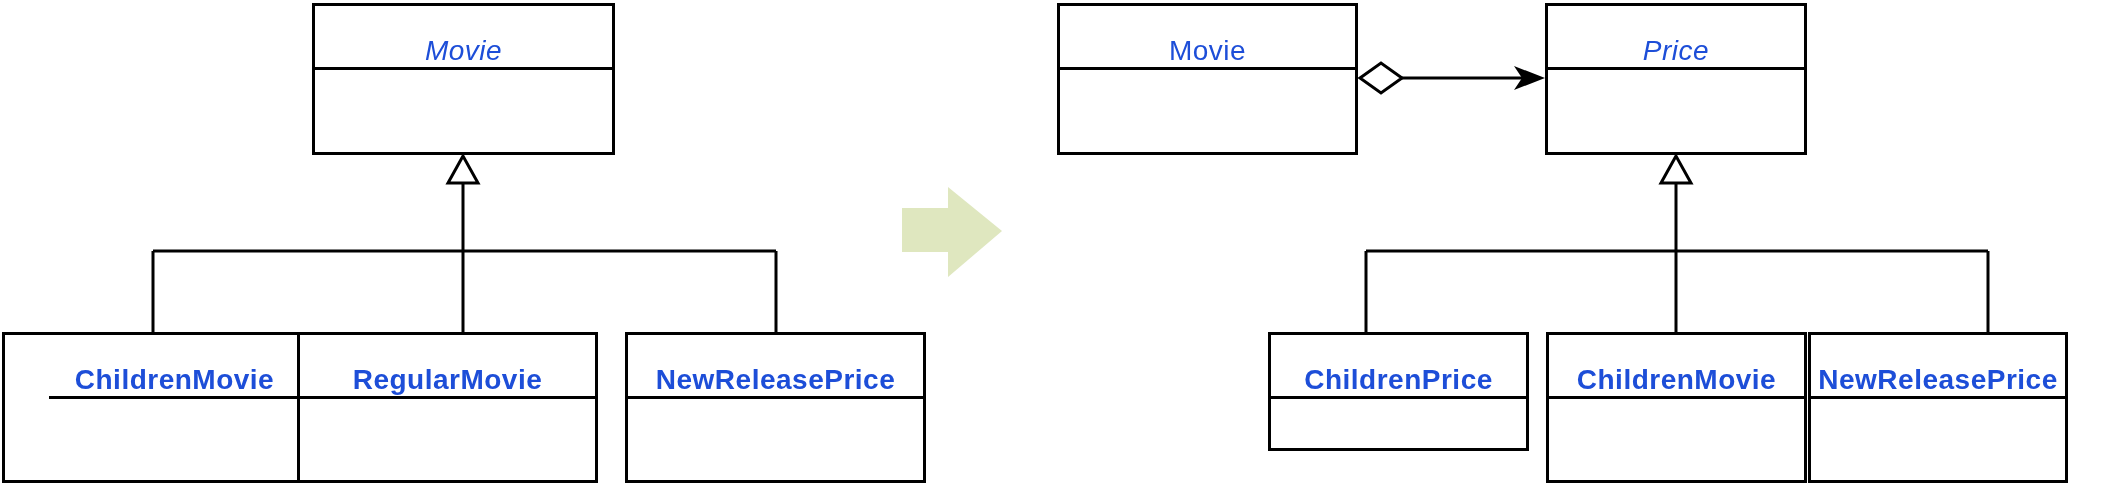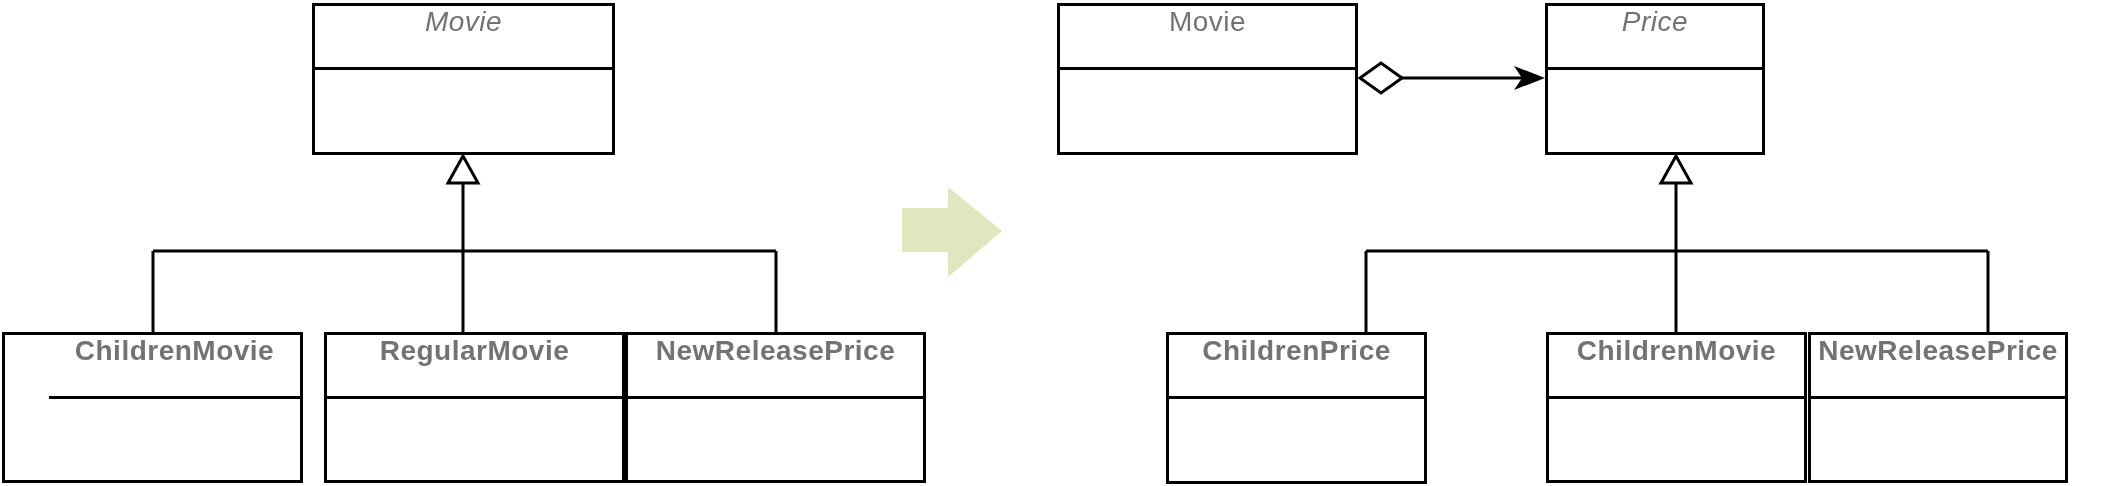"Movie" .uml-class .title { align-items: flex-start -> flex-end; color: #737373 -> #1d4ed8 }
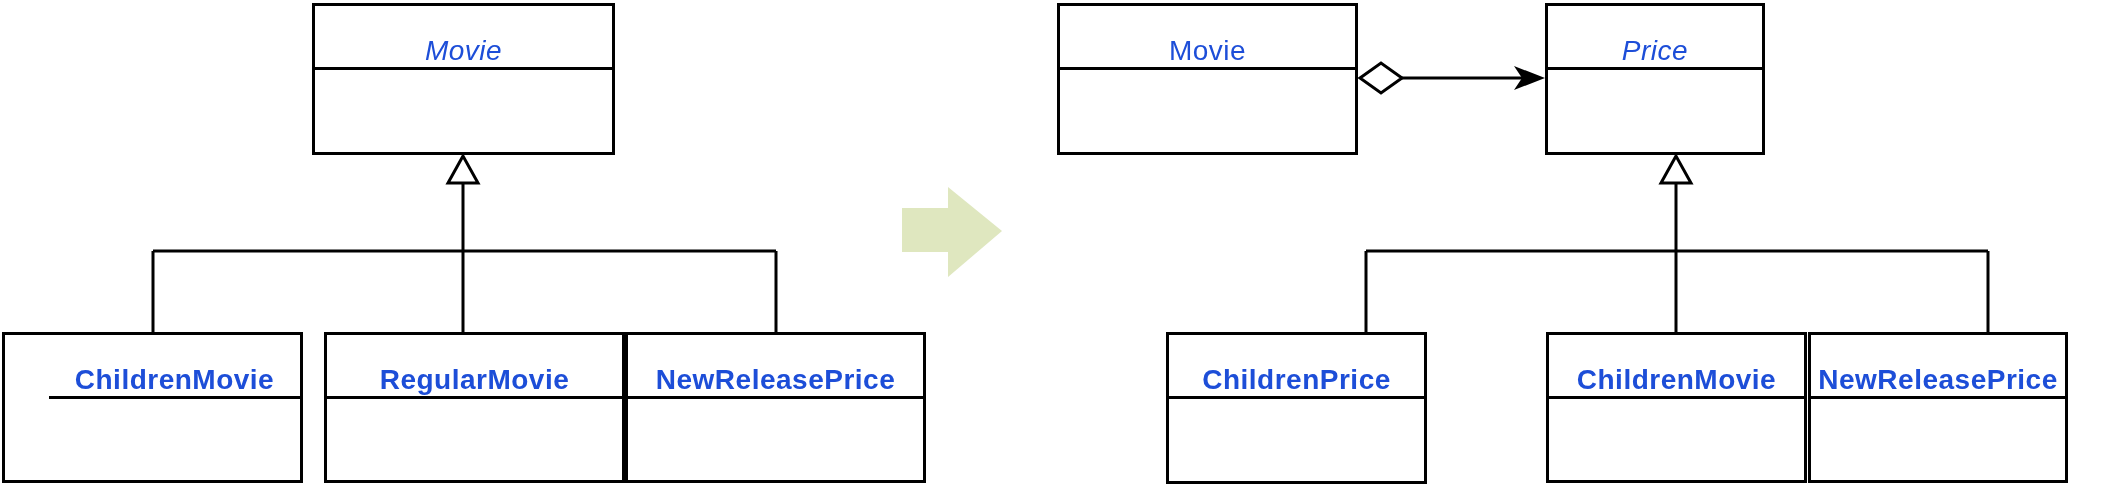"Price" div.uml-class { width: 220px -> 262px }
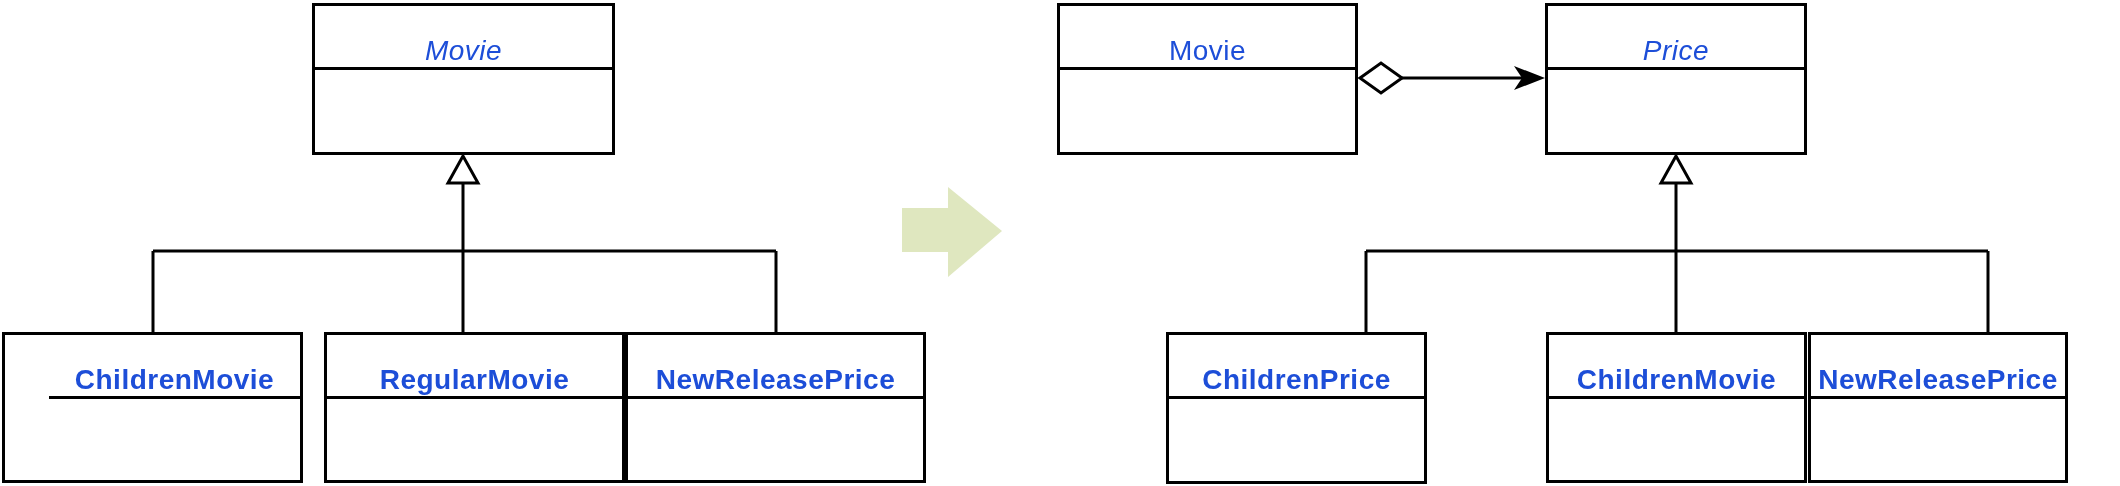"RegularMovie" div.uml-class { left: 324px -> 297px }
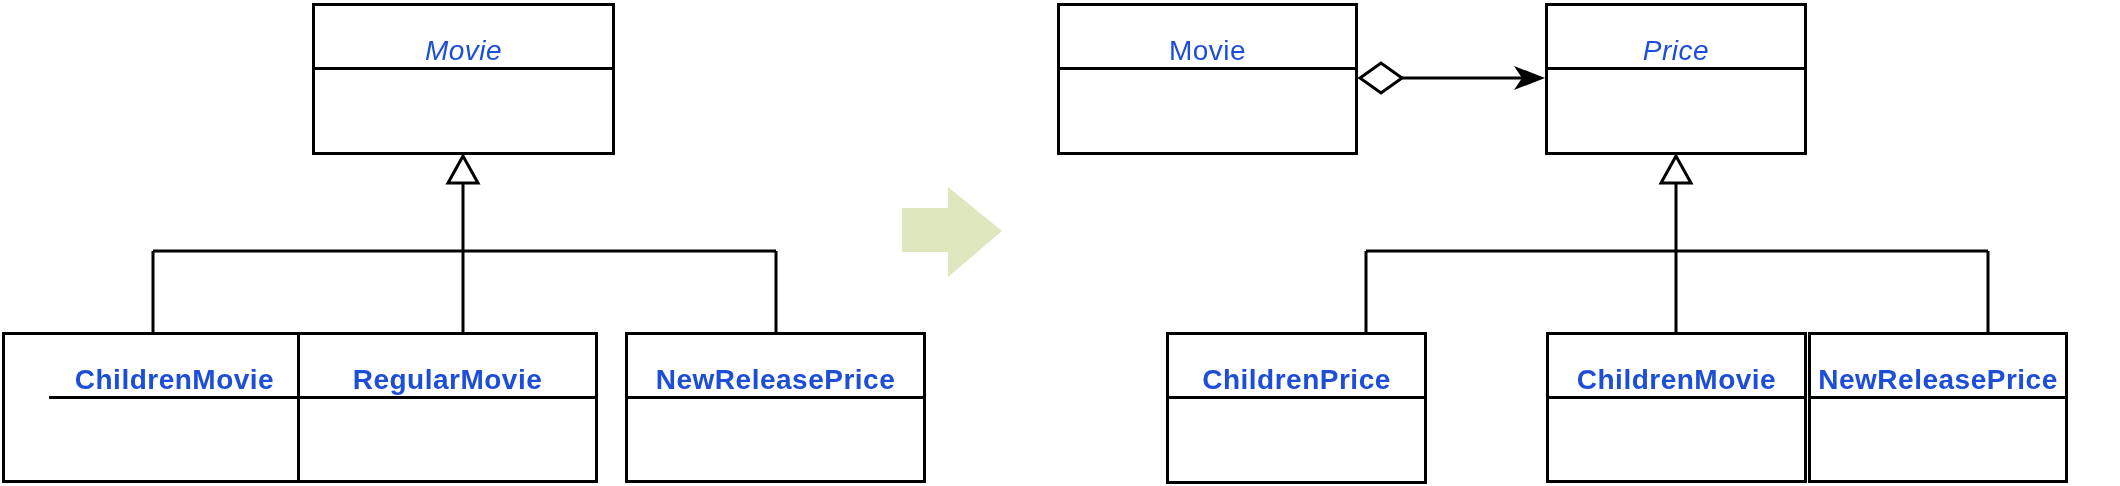"ChildrenPrice" div.uml-class { height: 152px -> 119px; left: 1166px -> 1268px }
